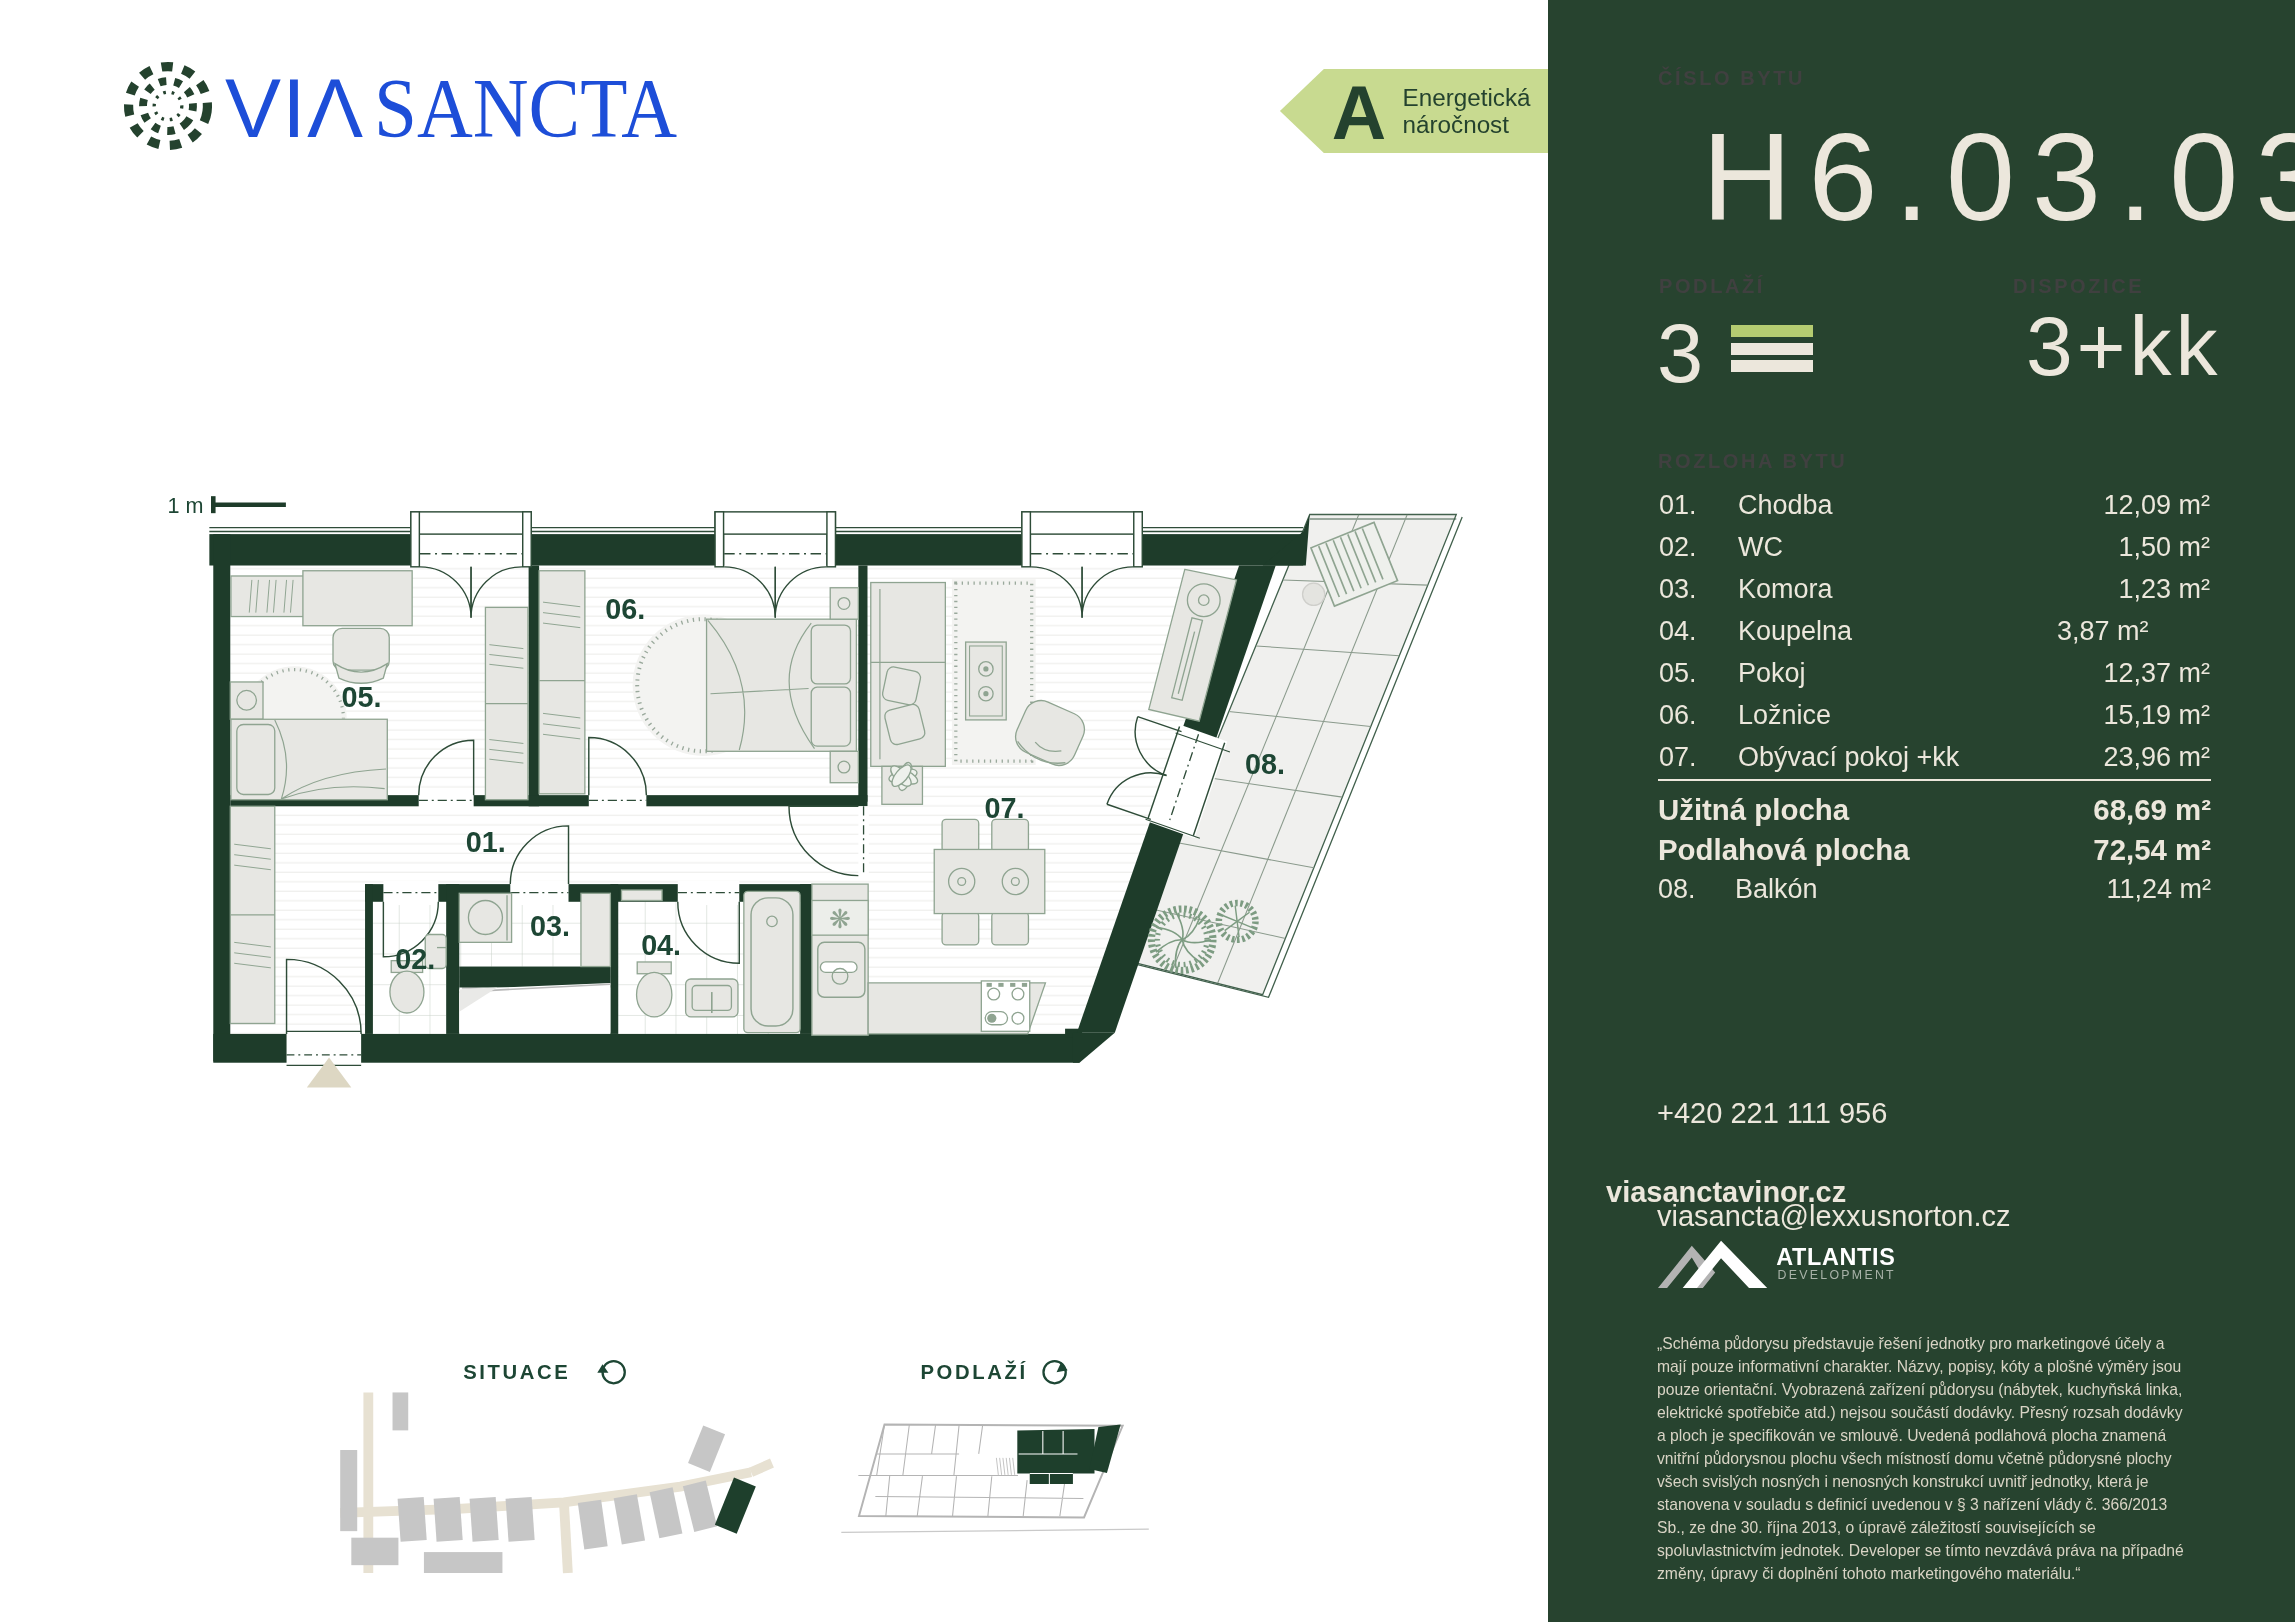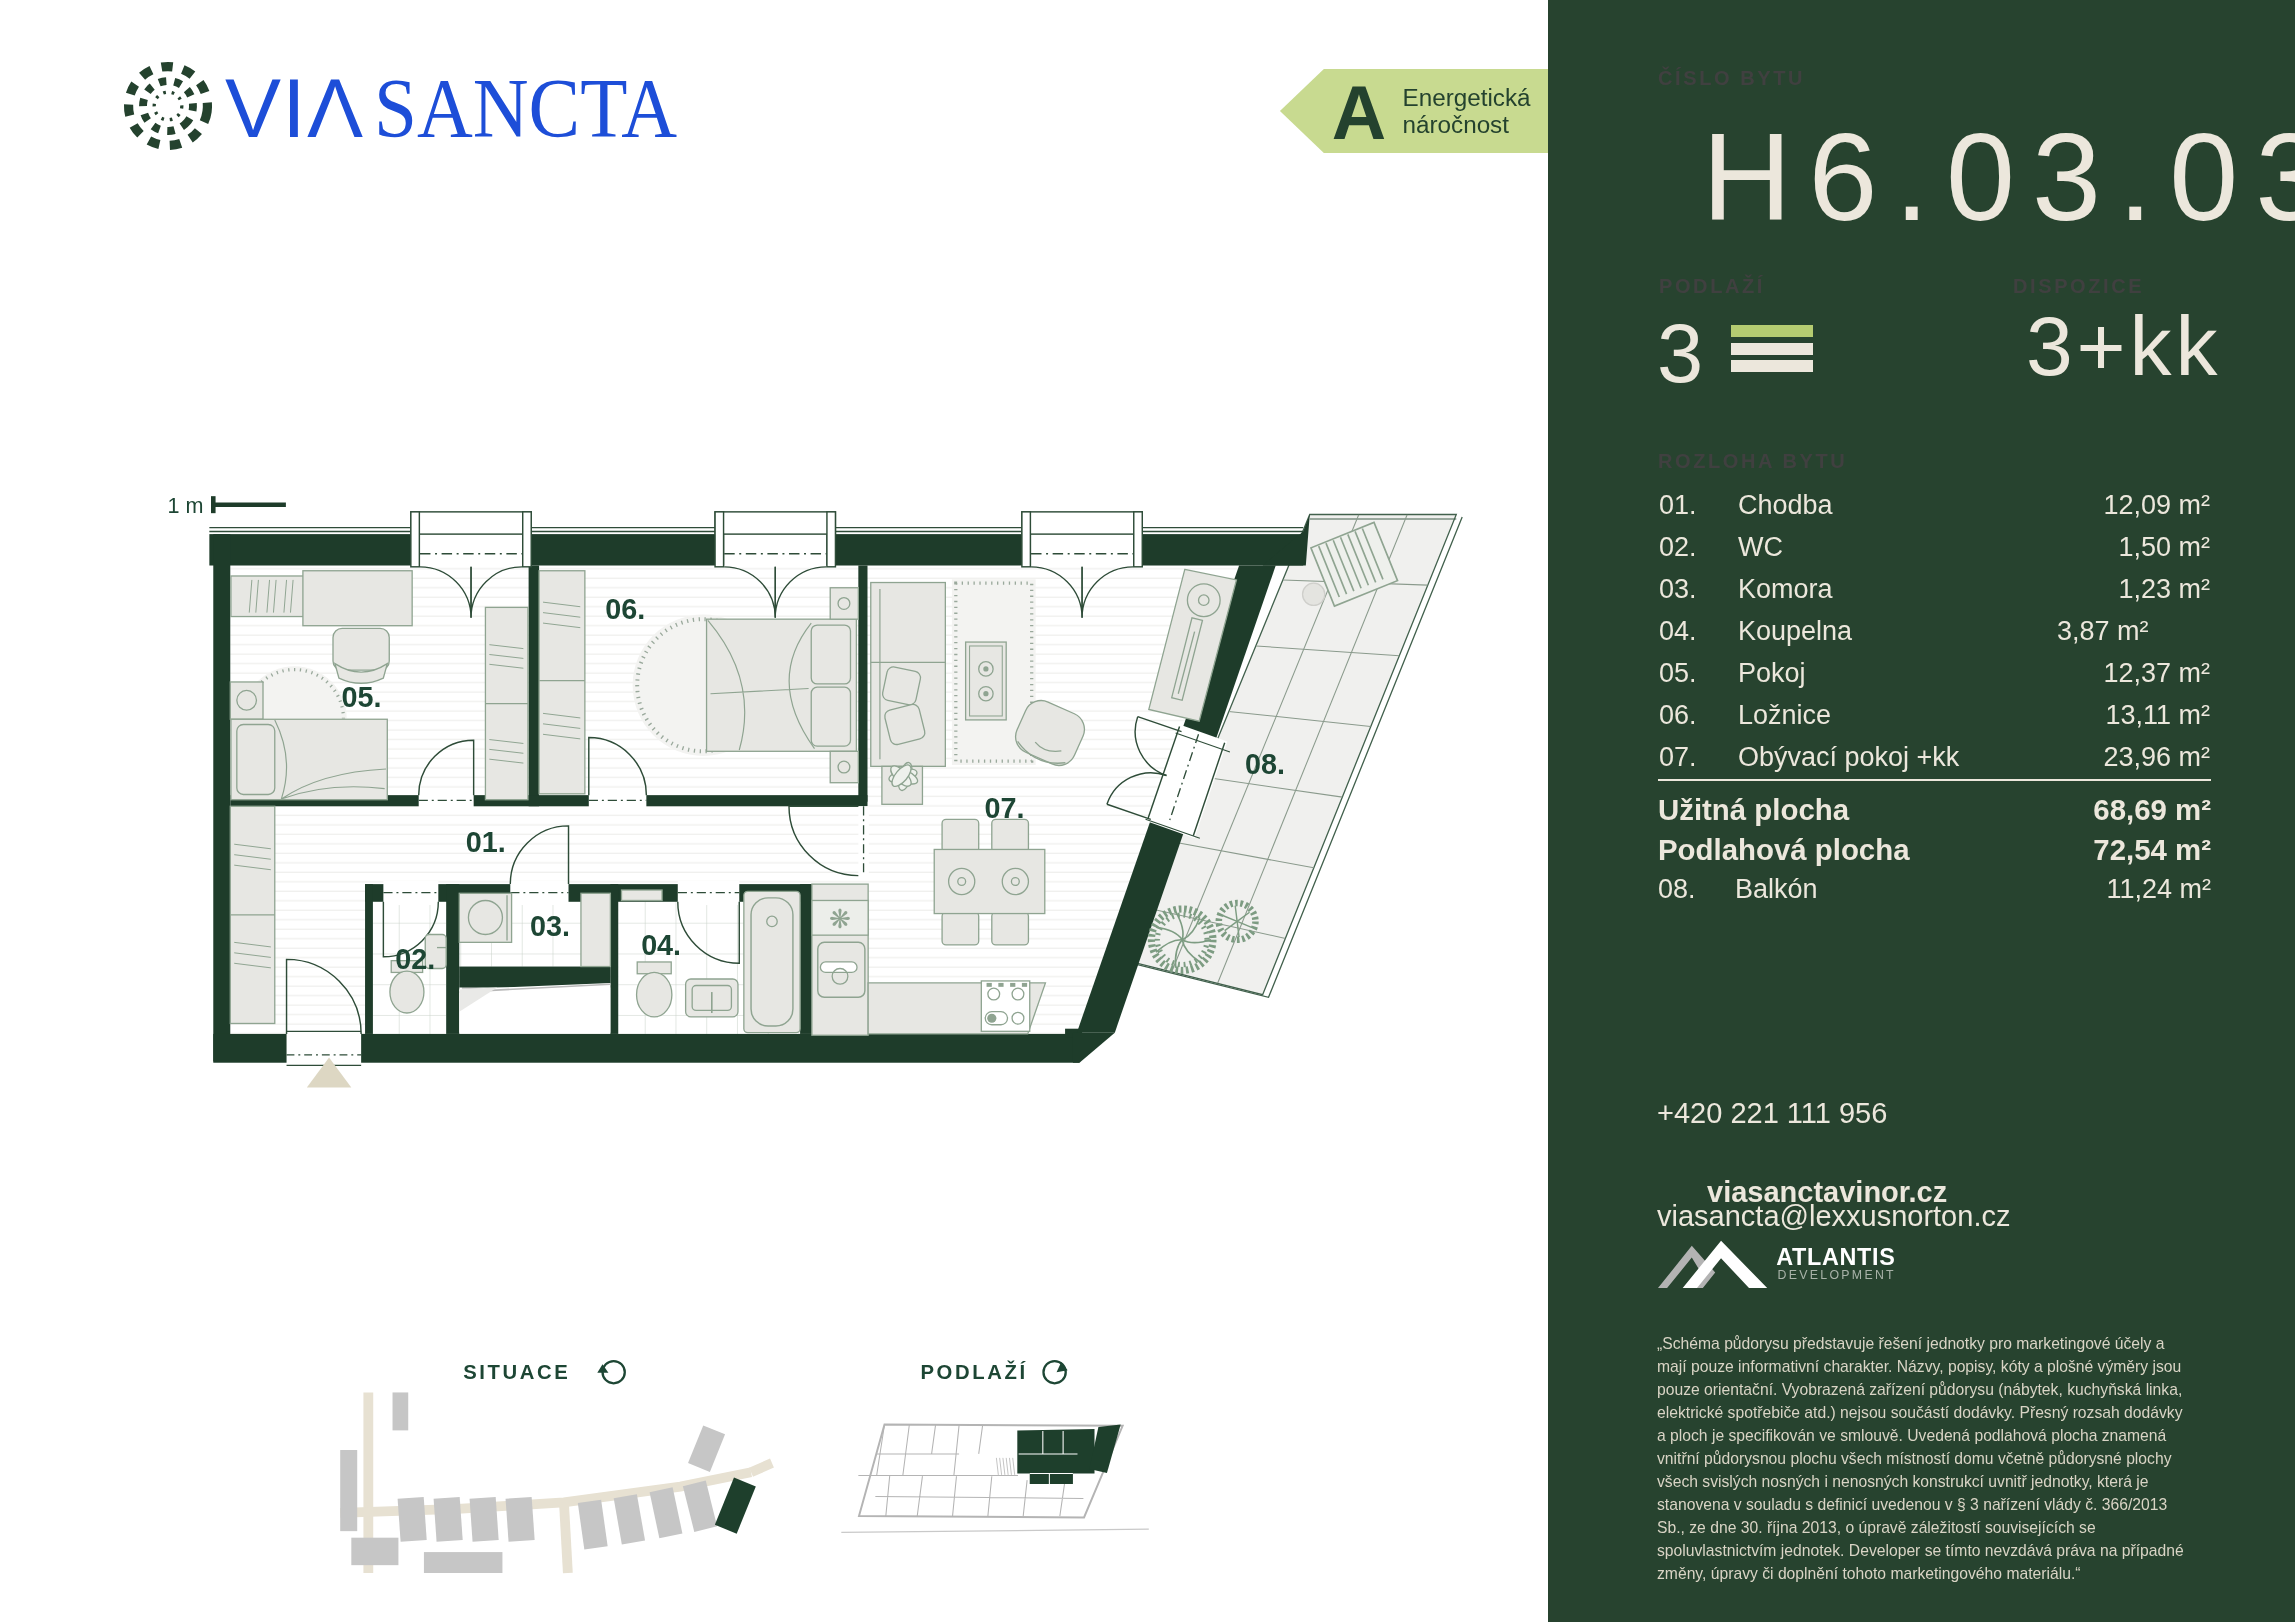"13,11 m²" td { text: 13,11 -> 15,19 }
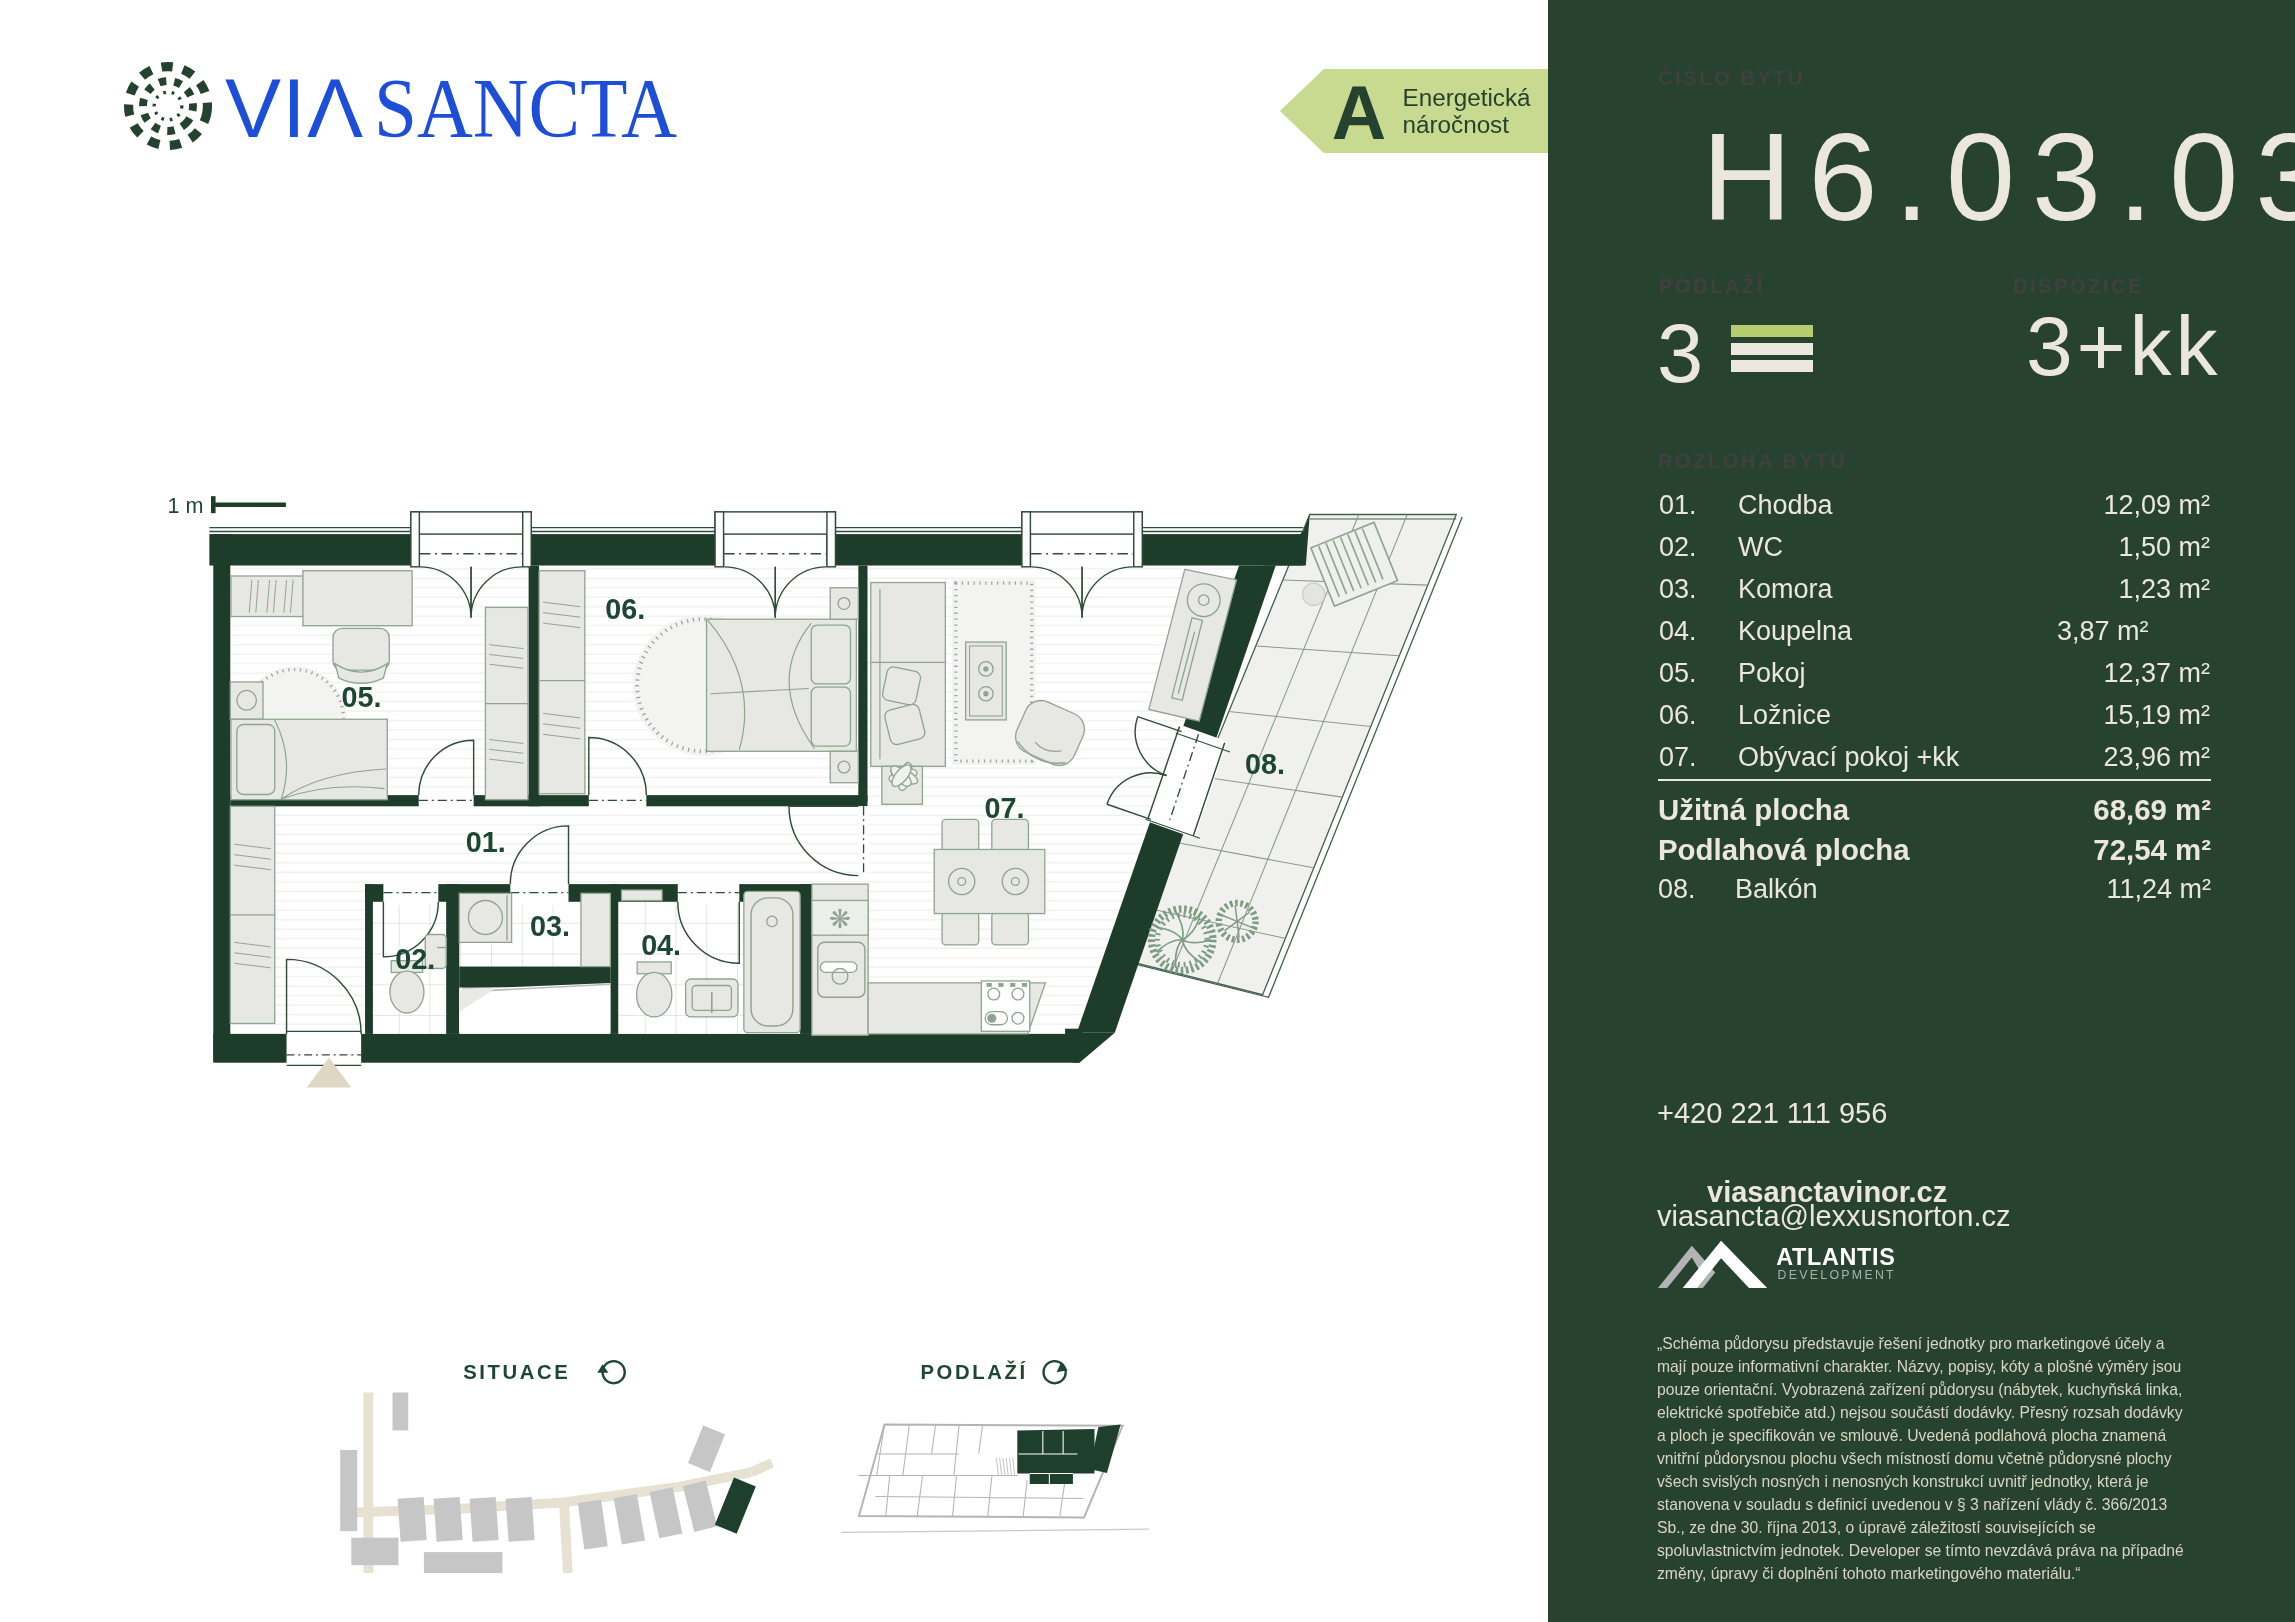"viasanctavinor.cz" div.abs { left: 1707px -> 1606px }
